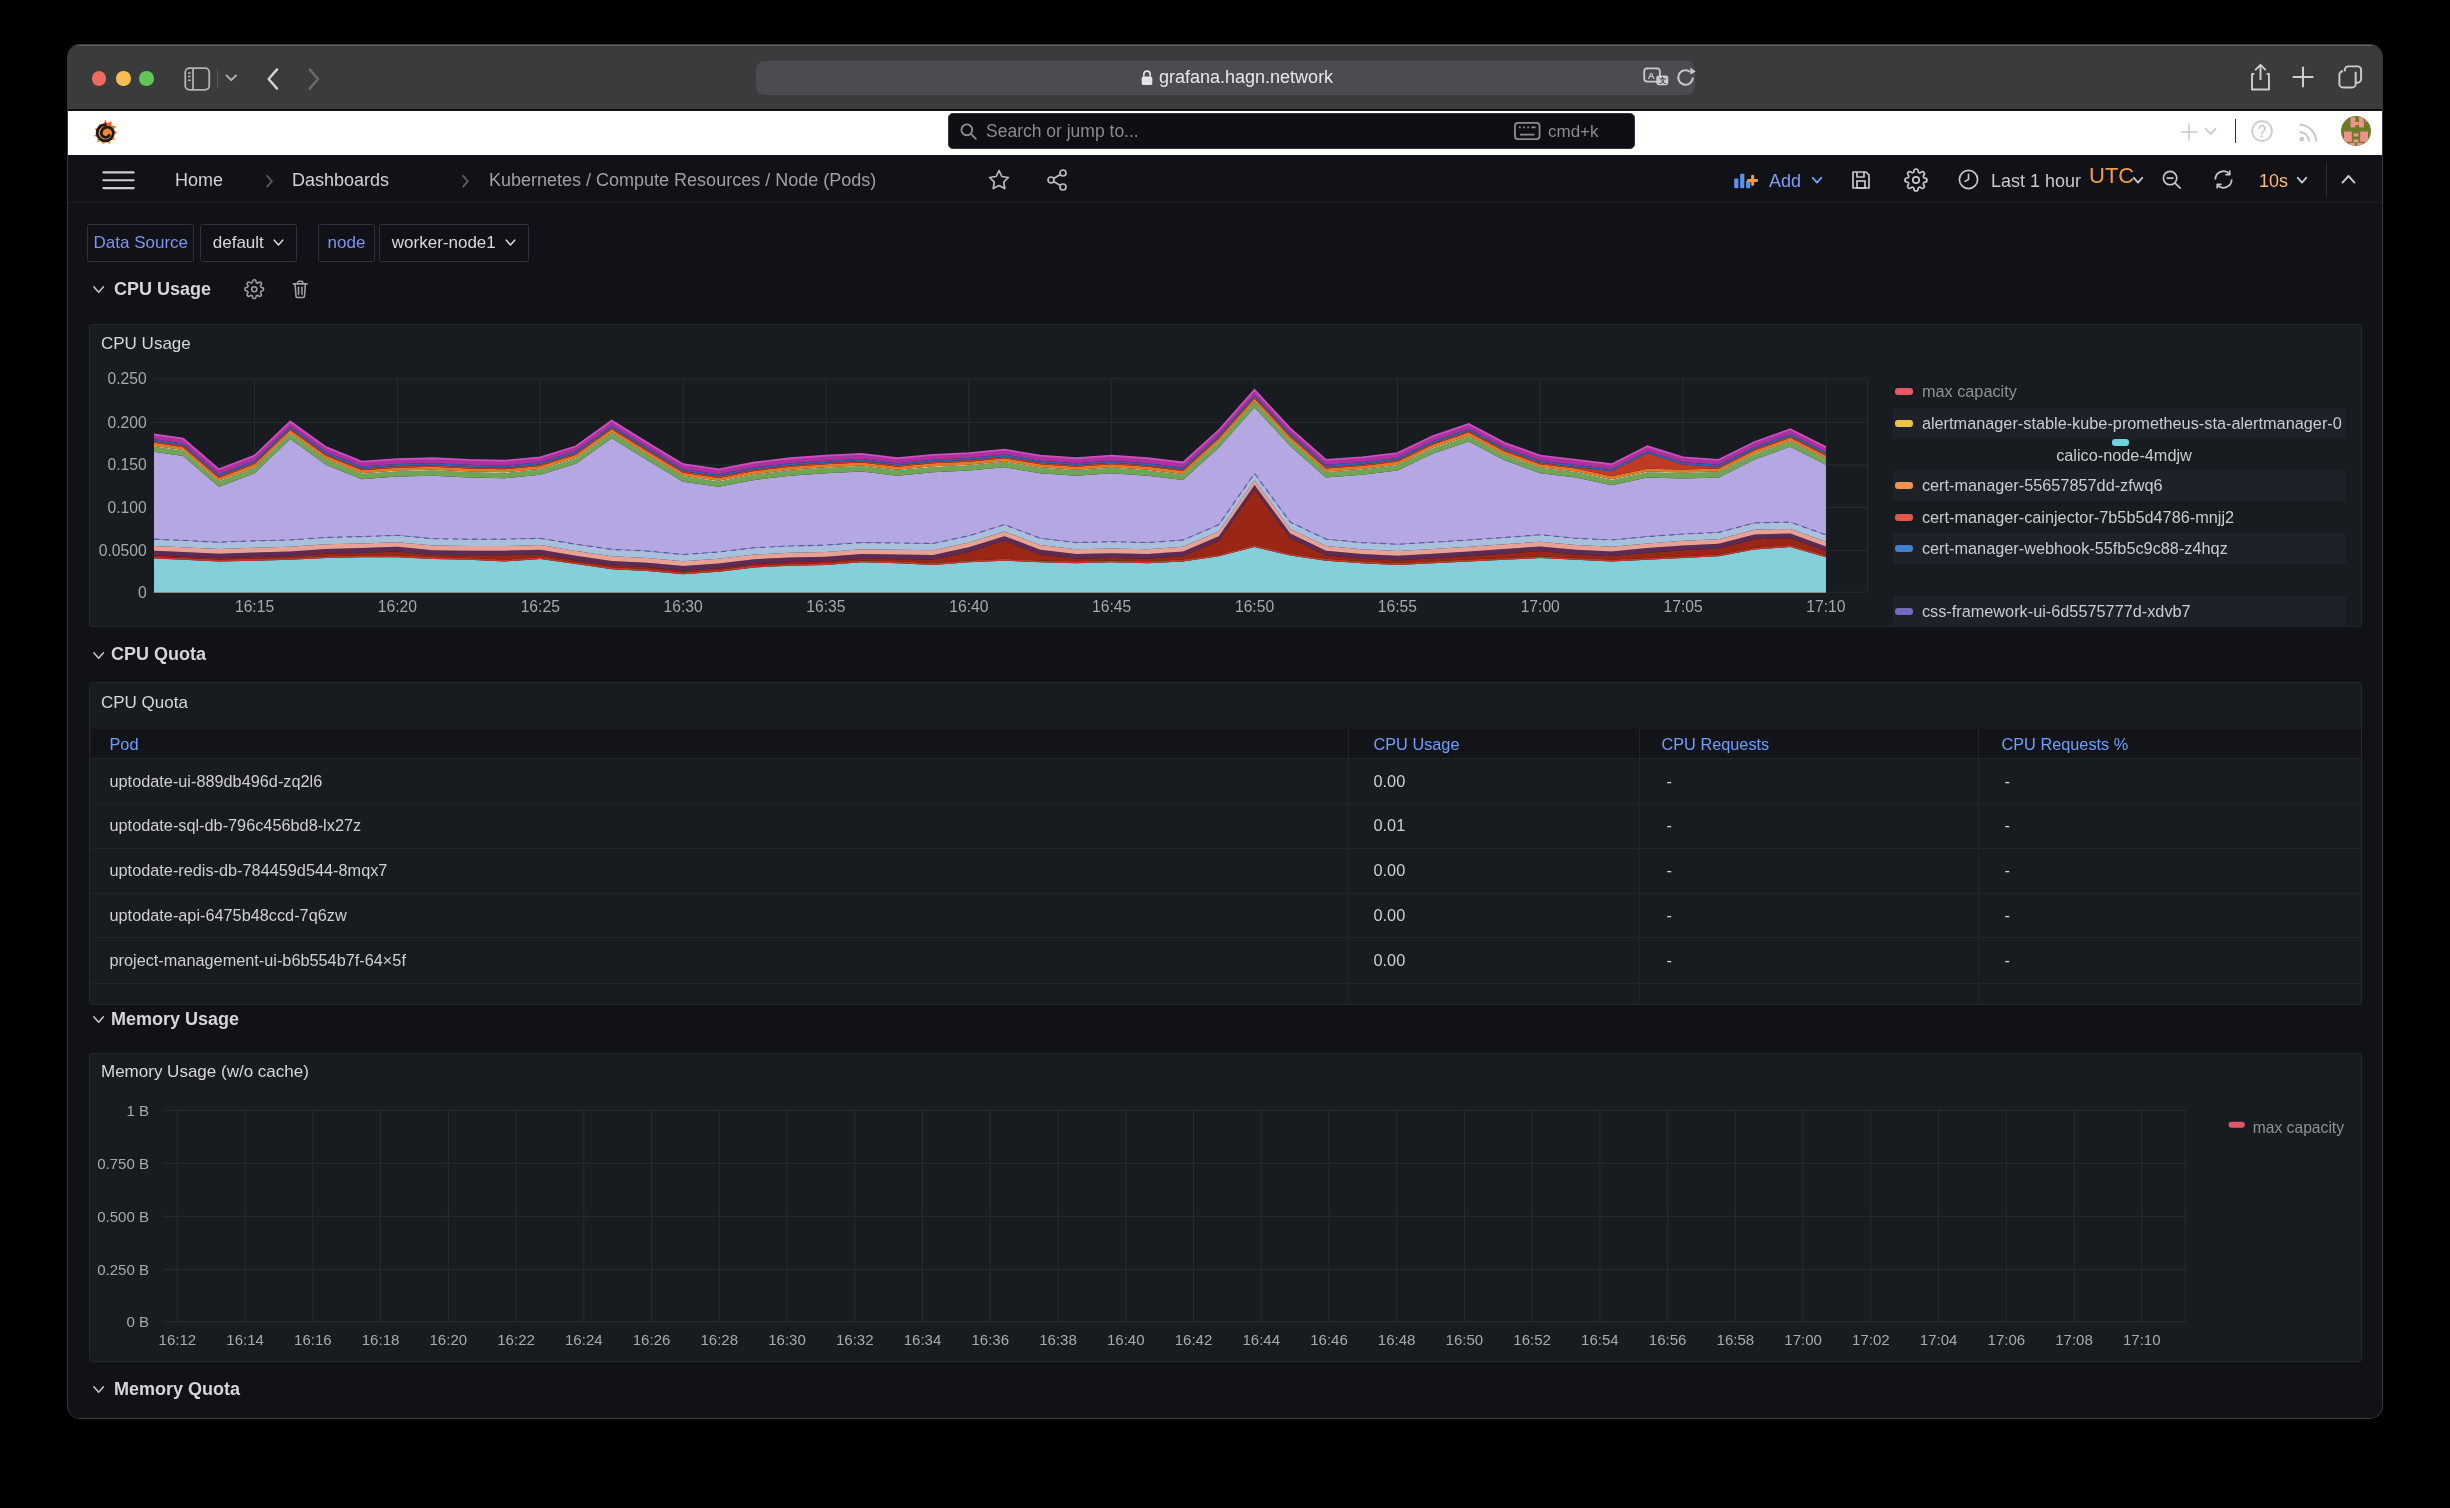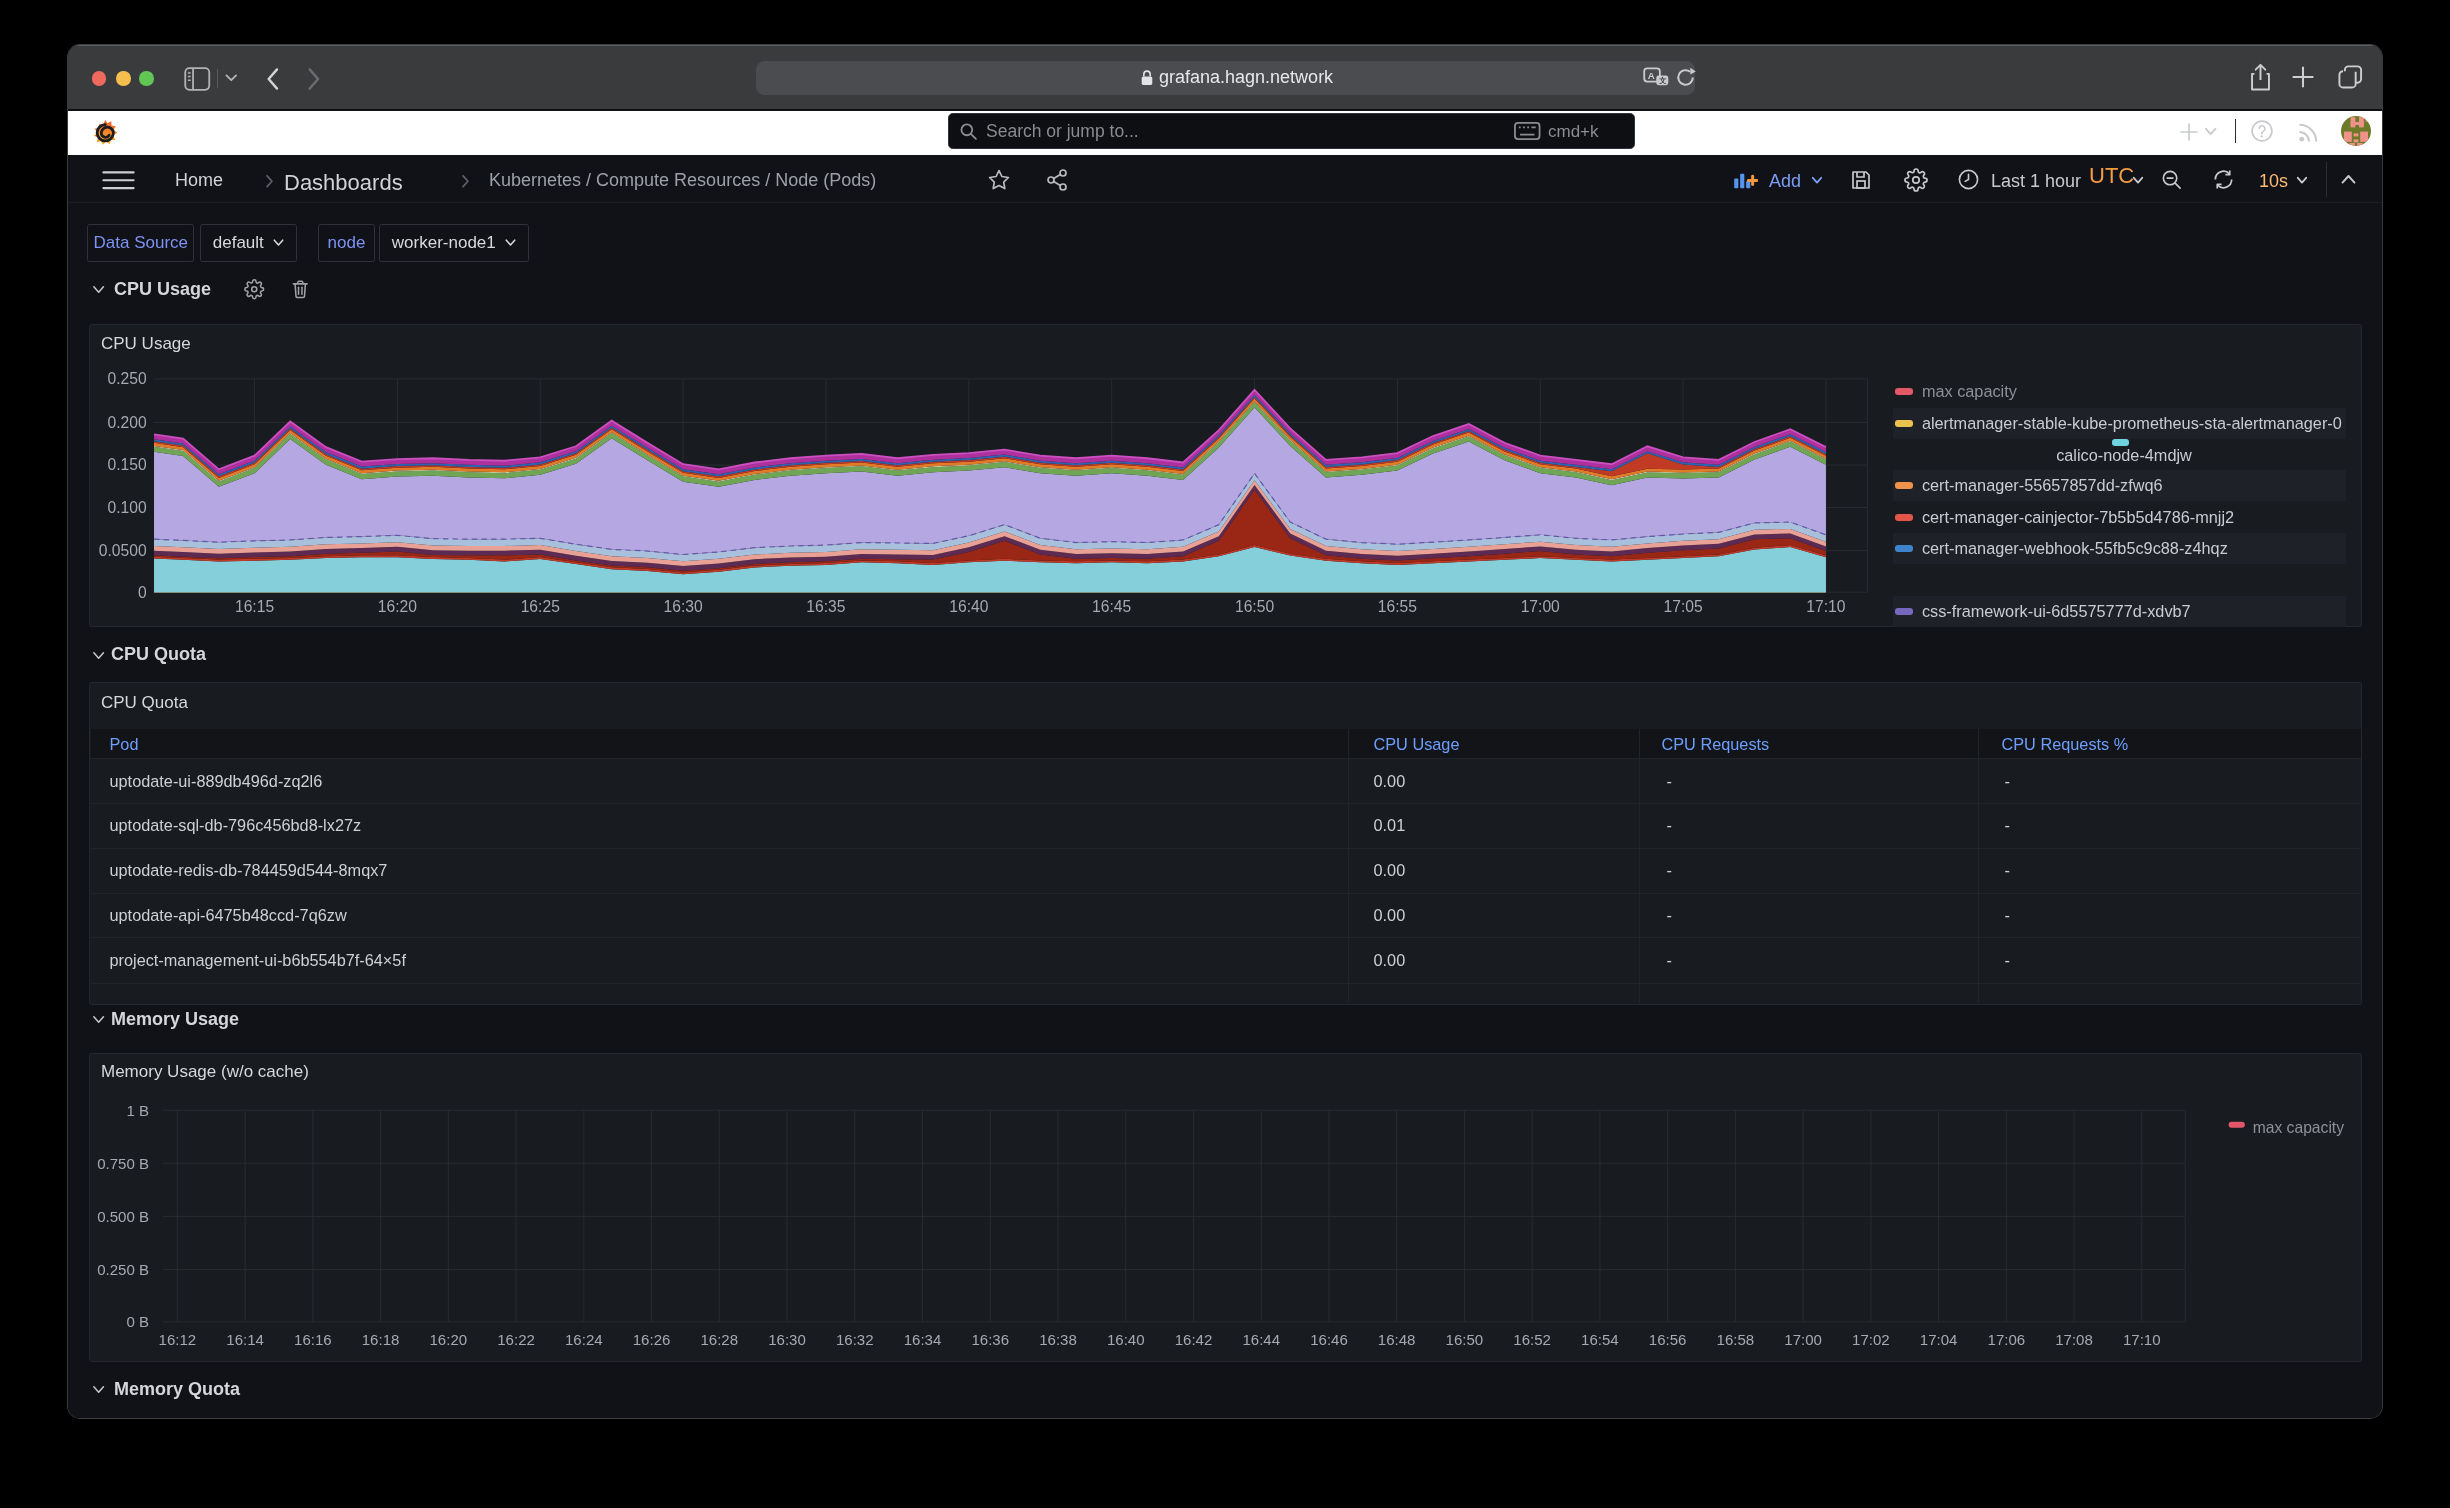"Dashboards" div.abs { font-size: 22px -> 18px; left: 216px -> 224px }
